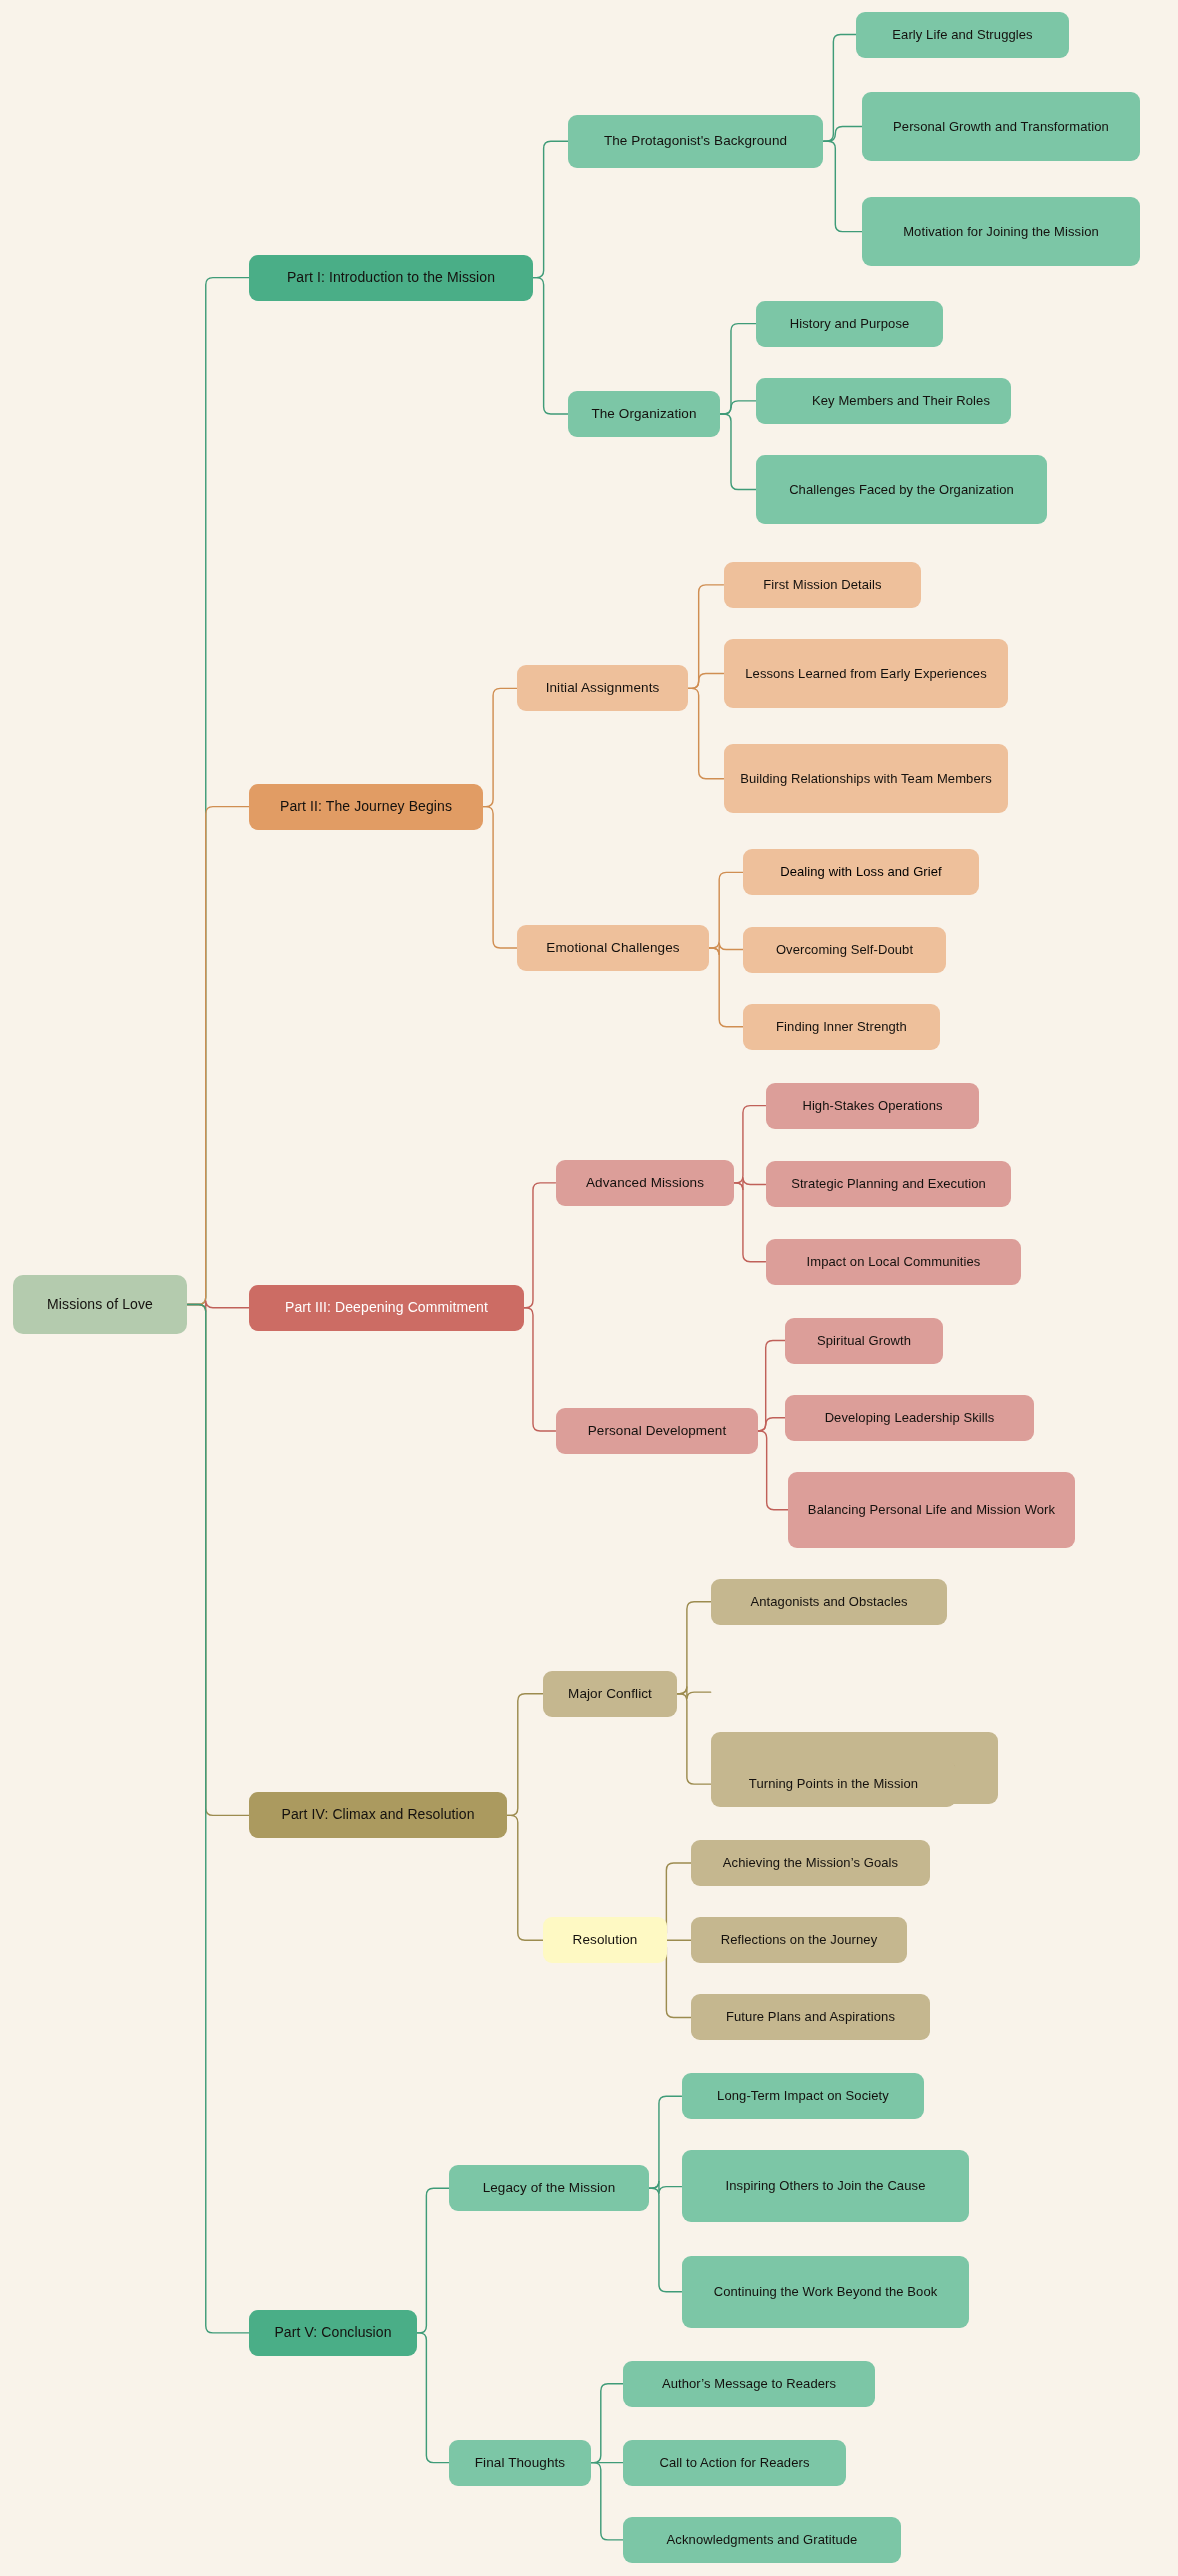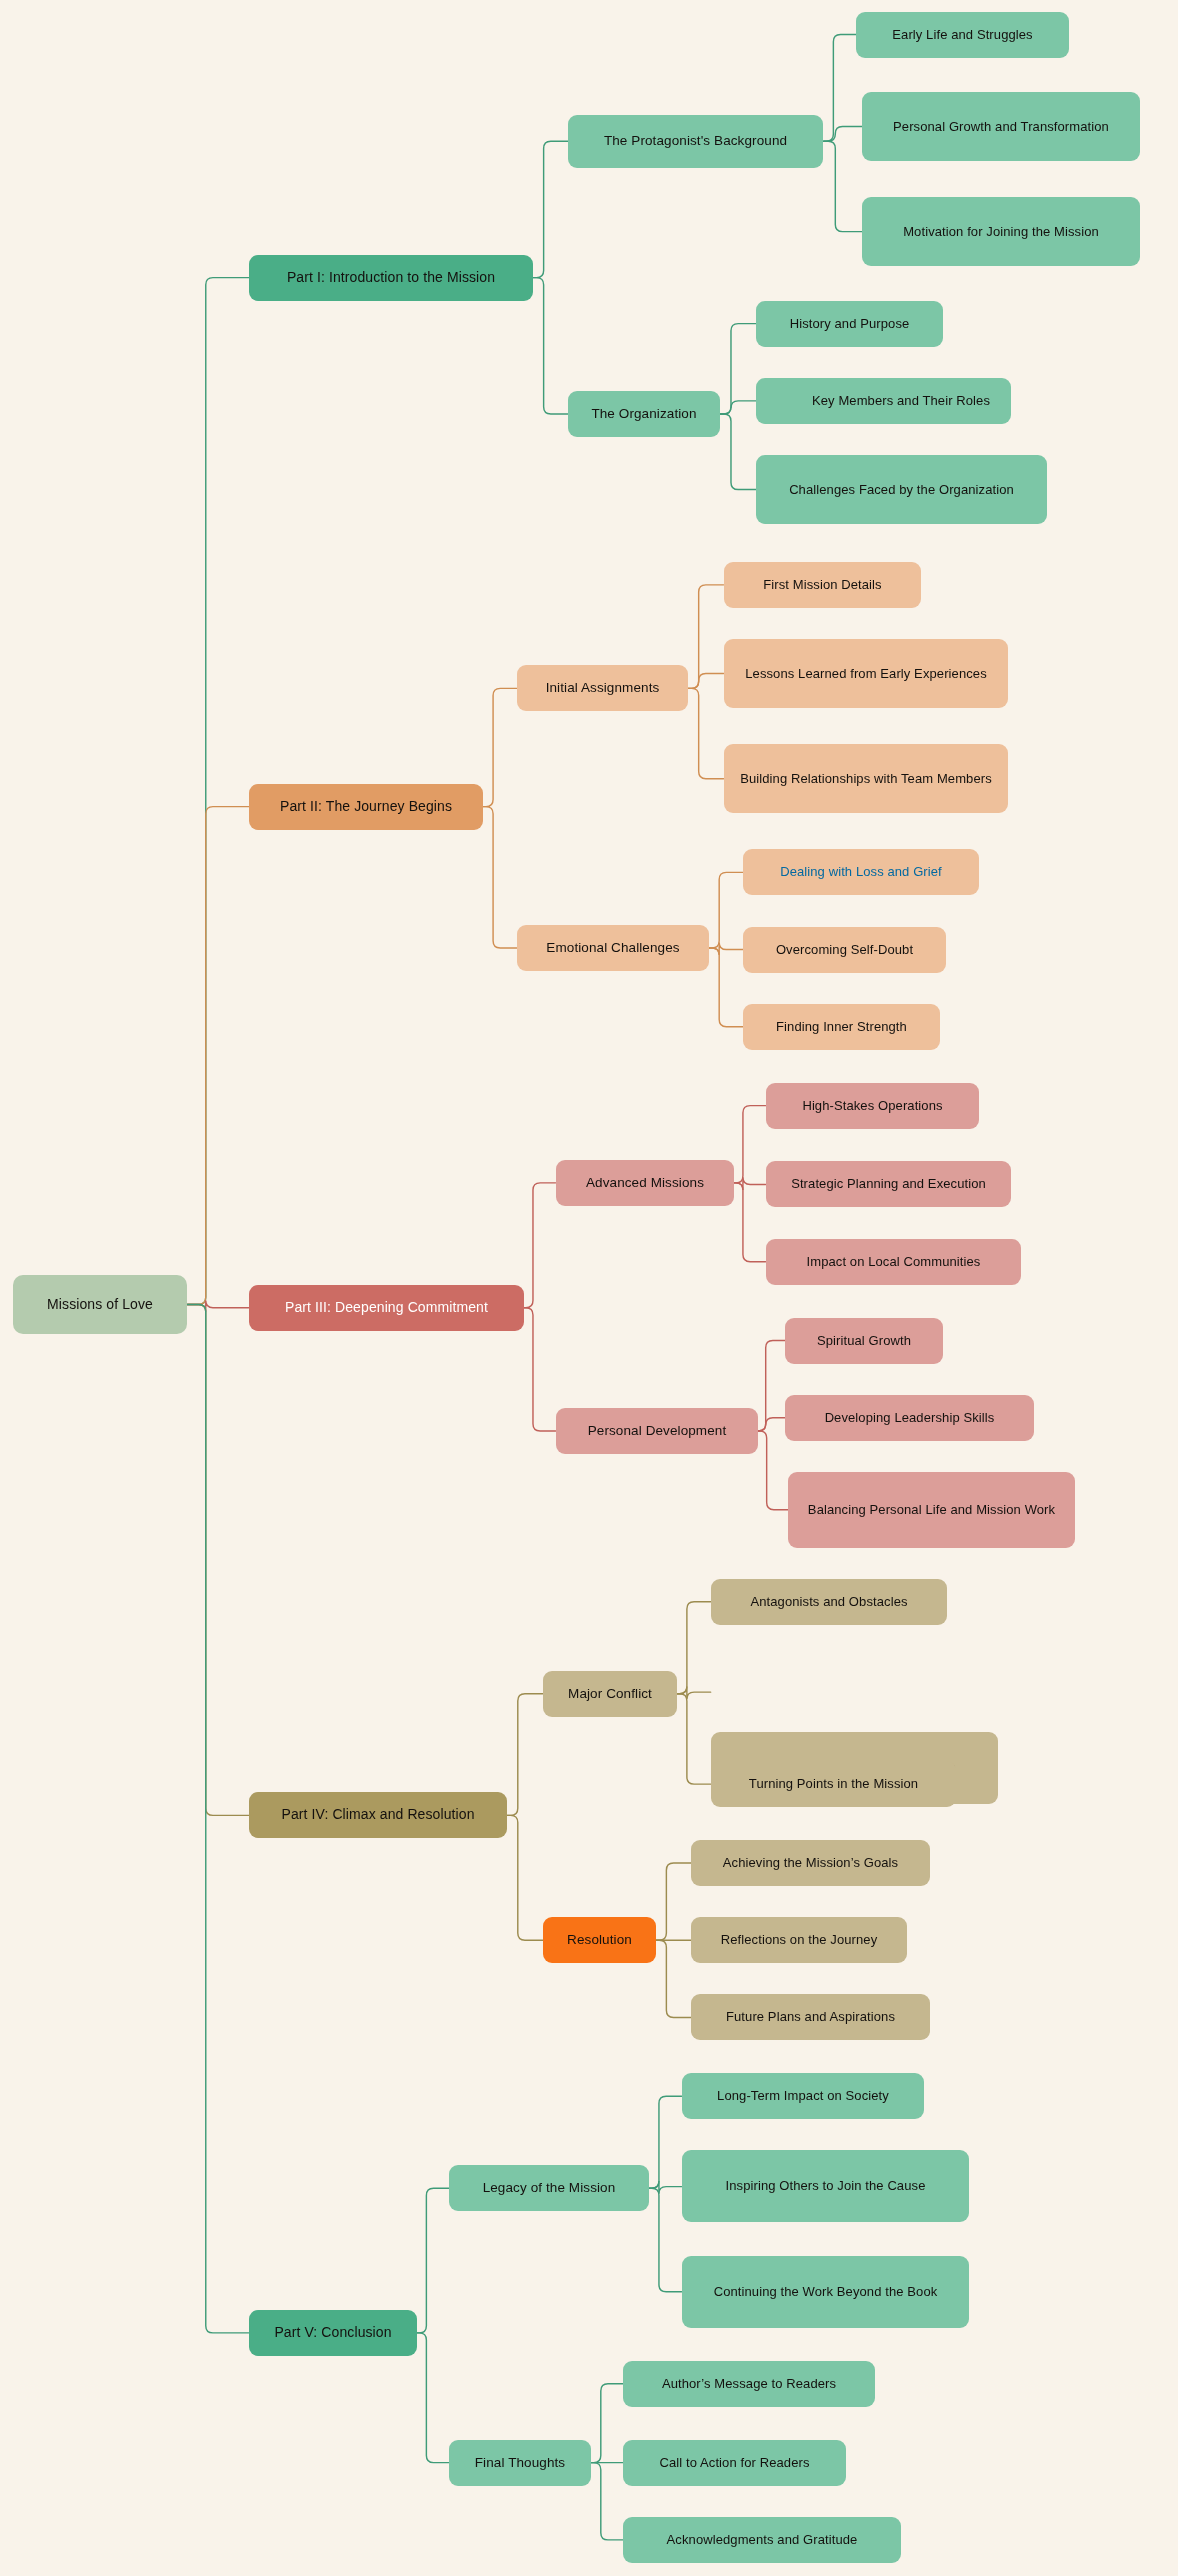"Dealing with Loss and Grief" div.node { color: #0369a1 -> #000000 }
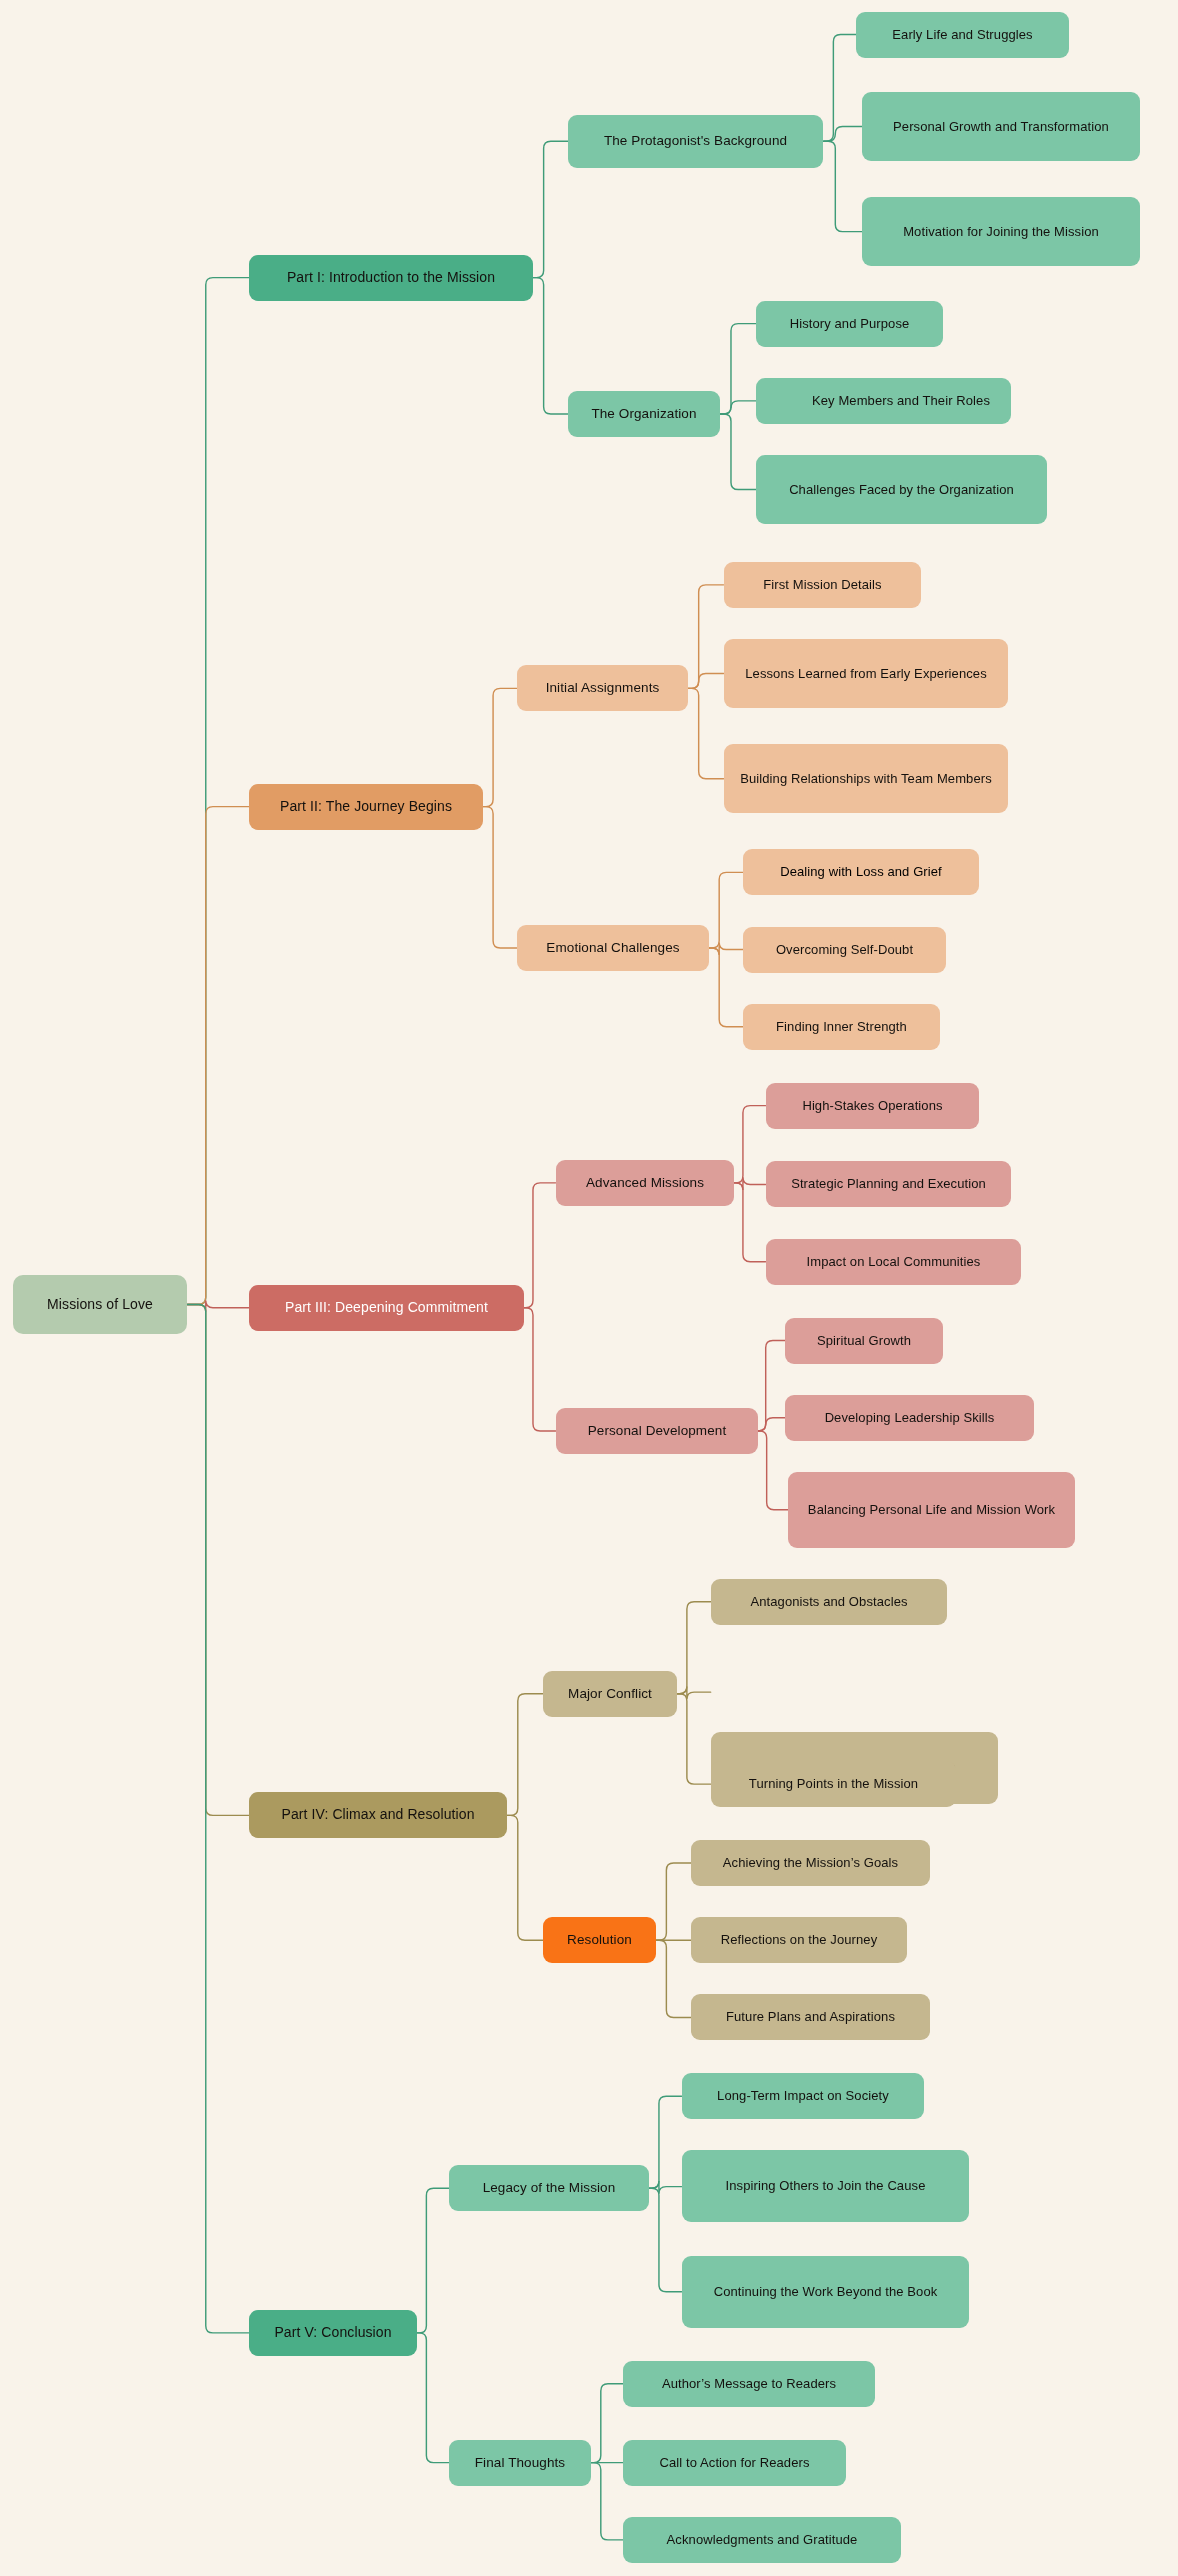"Resolution" div.node { background: #f97316 -> #fef9c3; width: 113px -> 124px }
